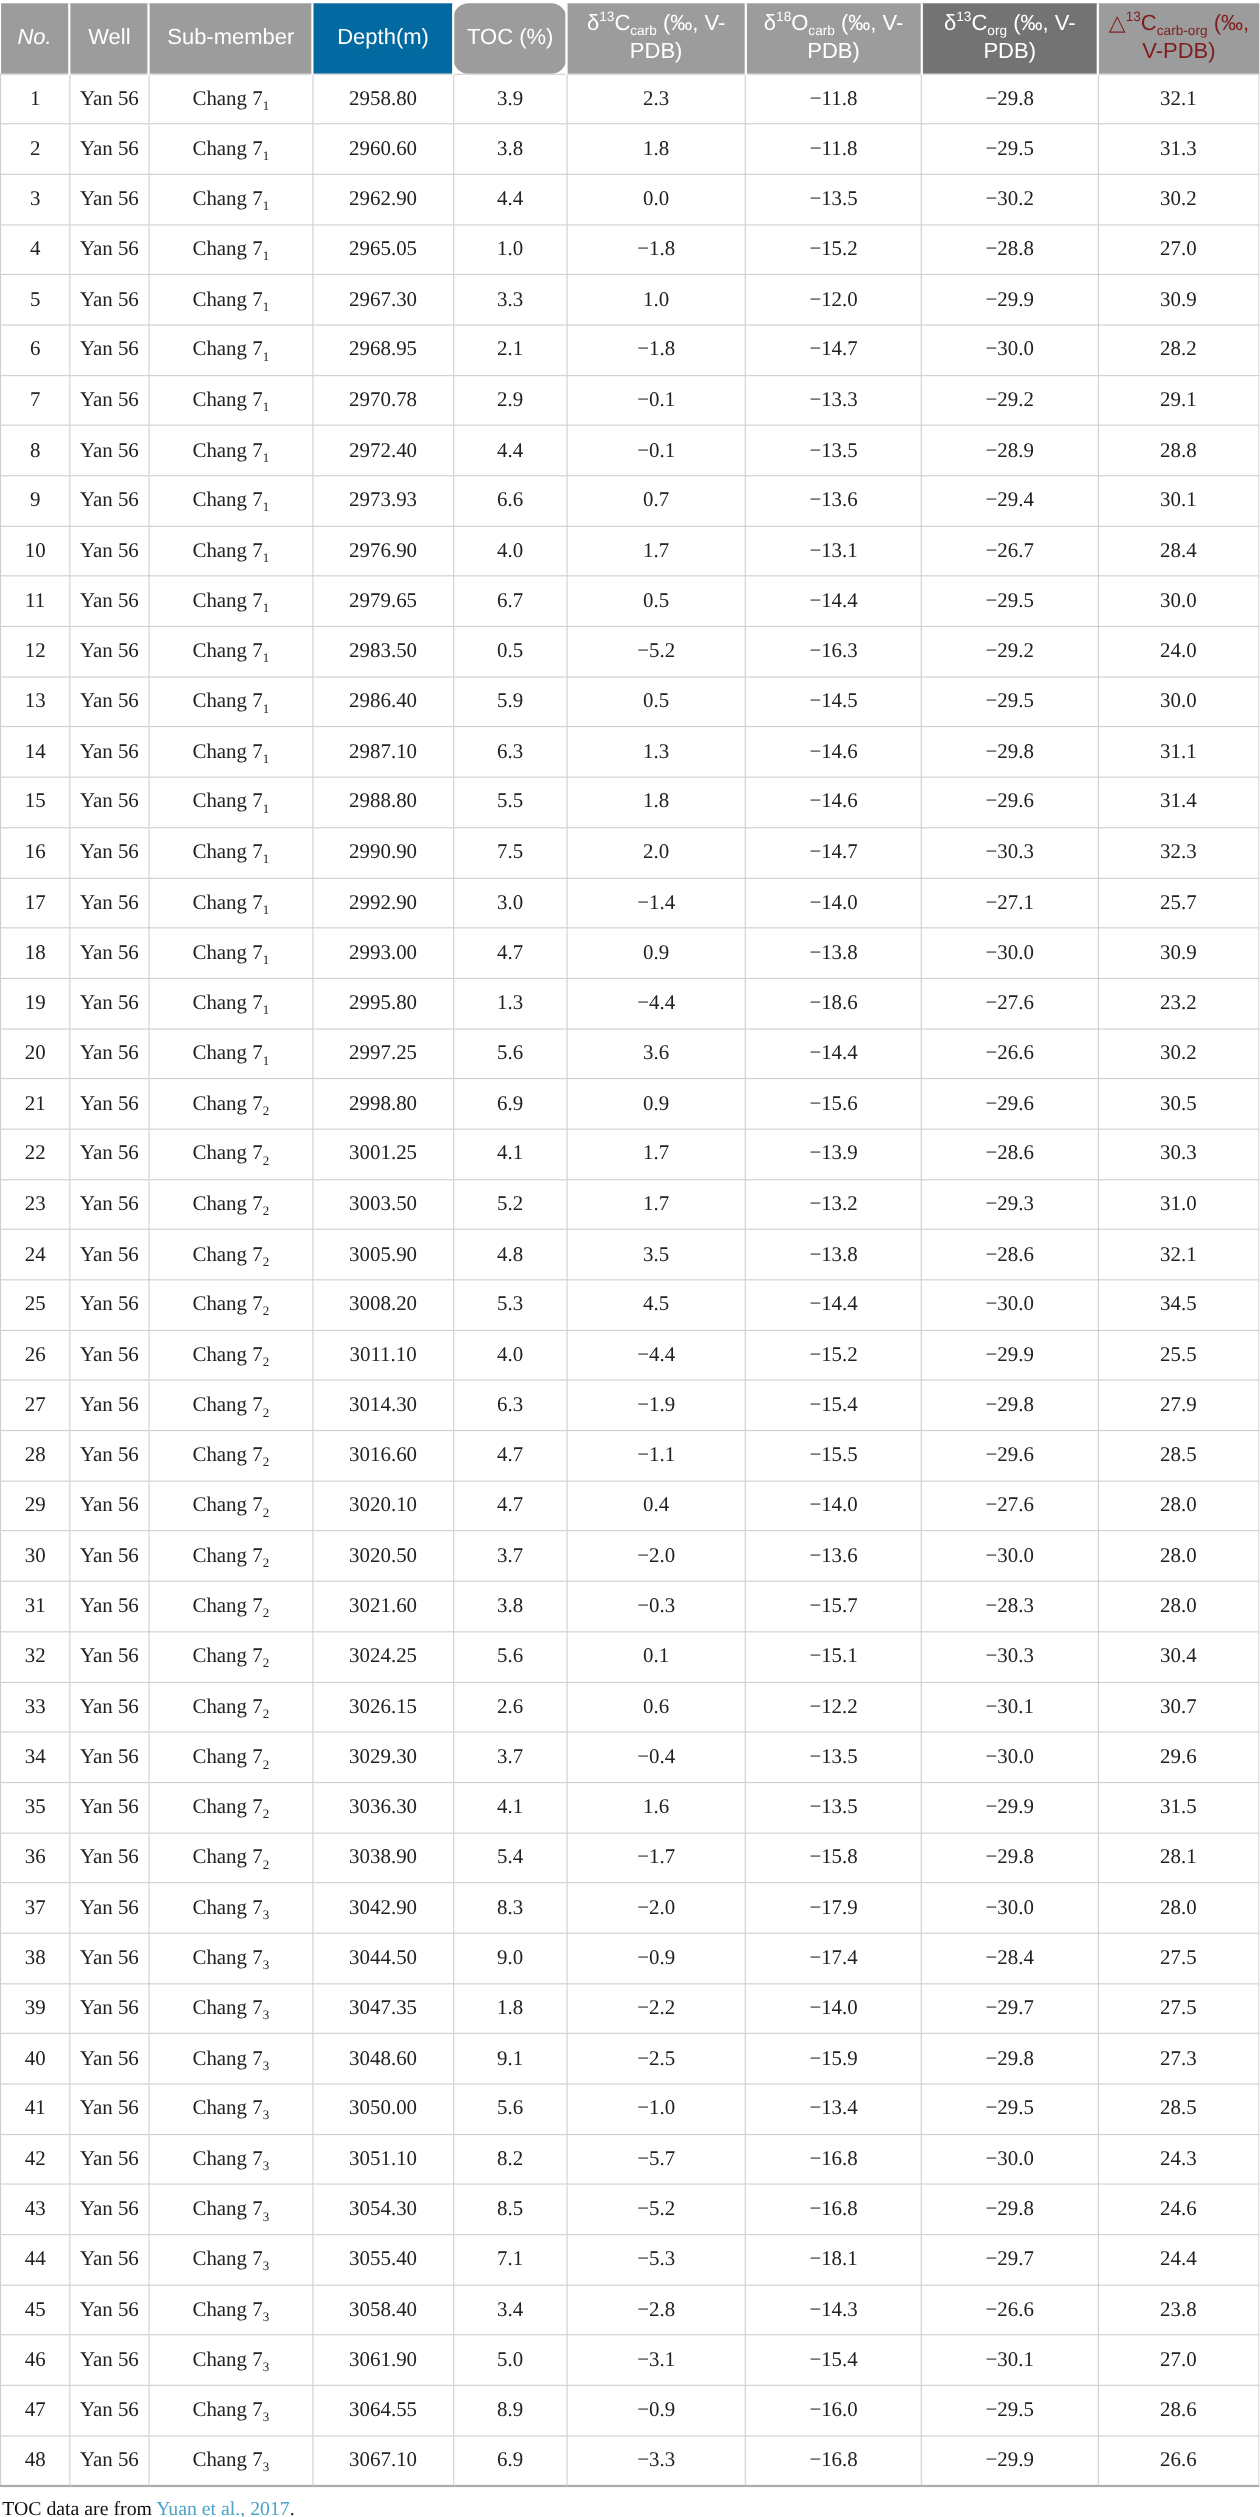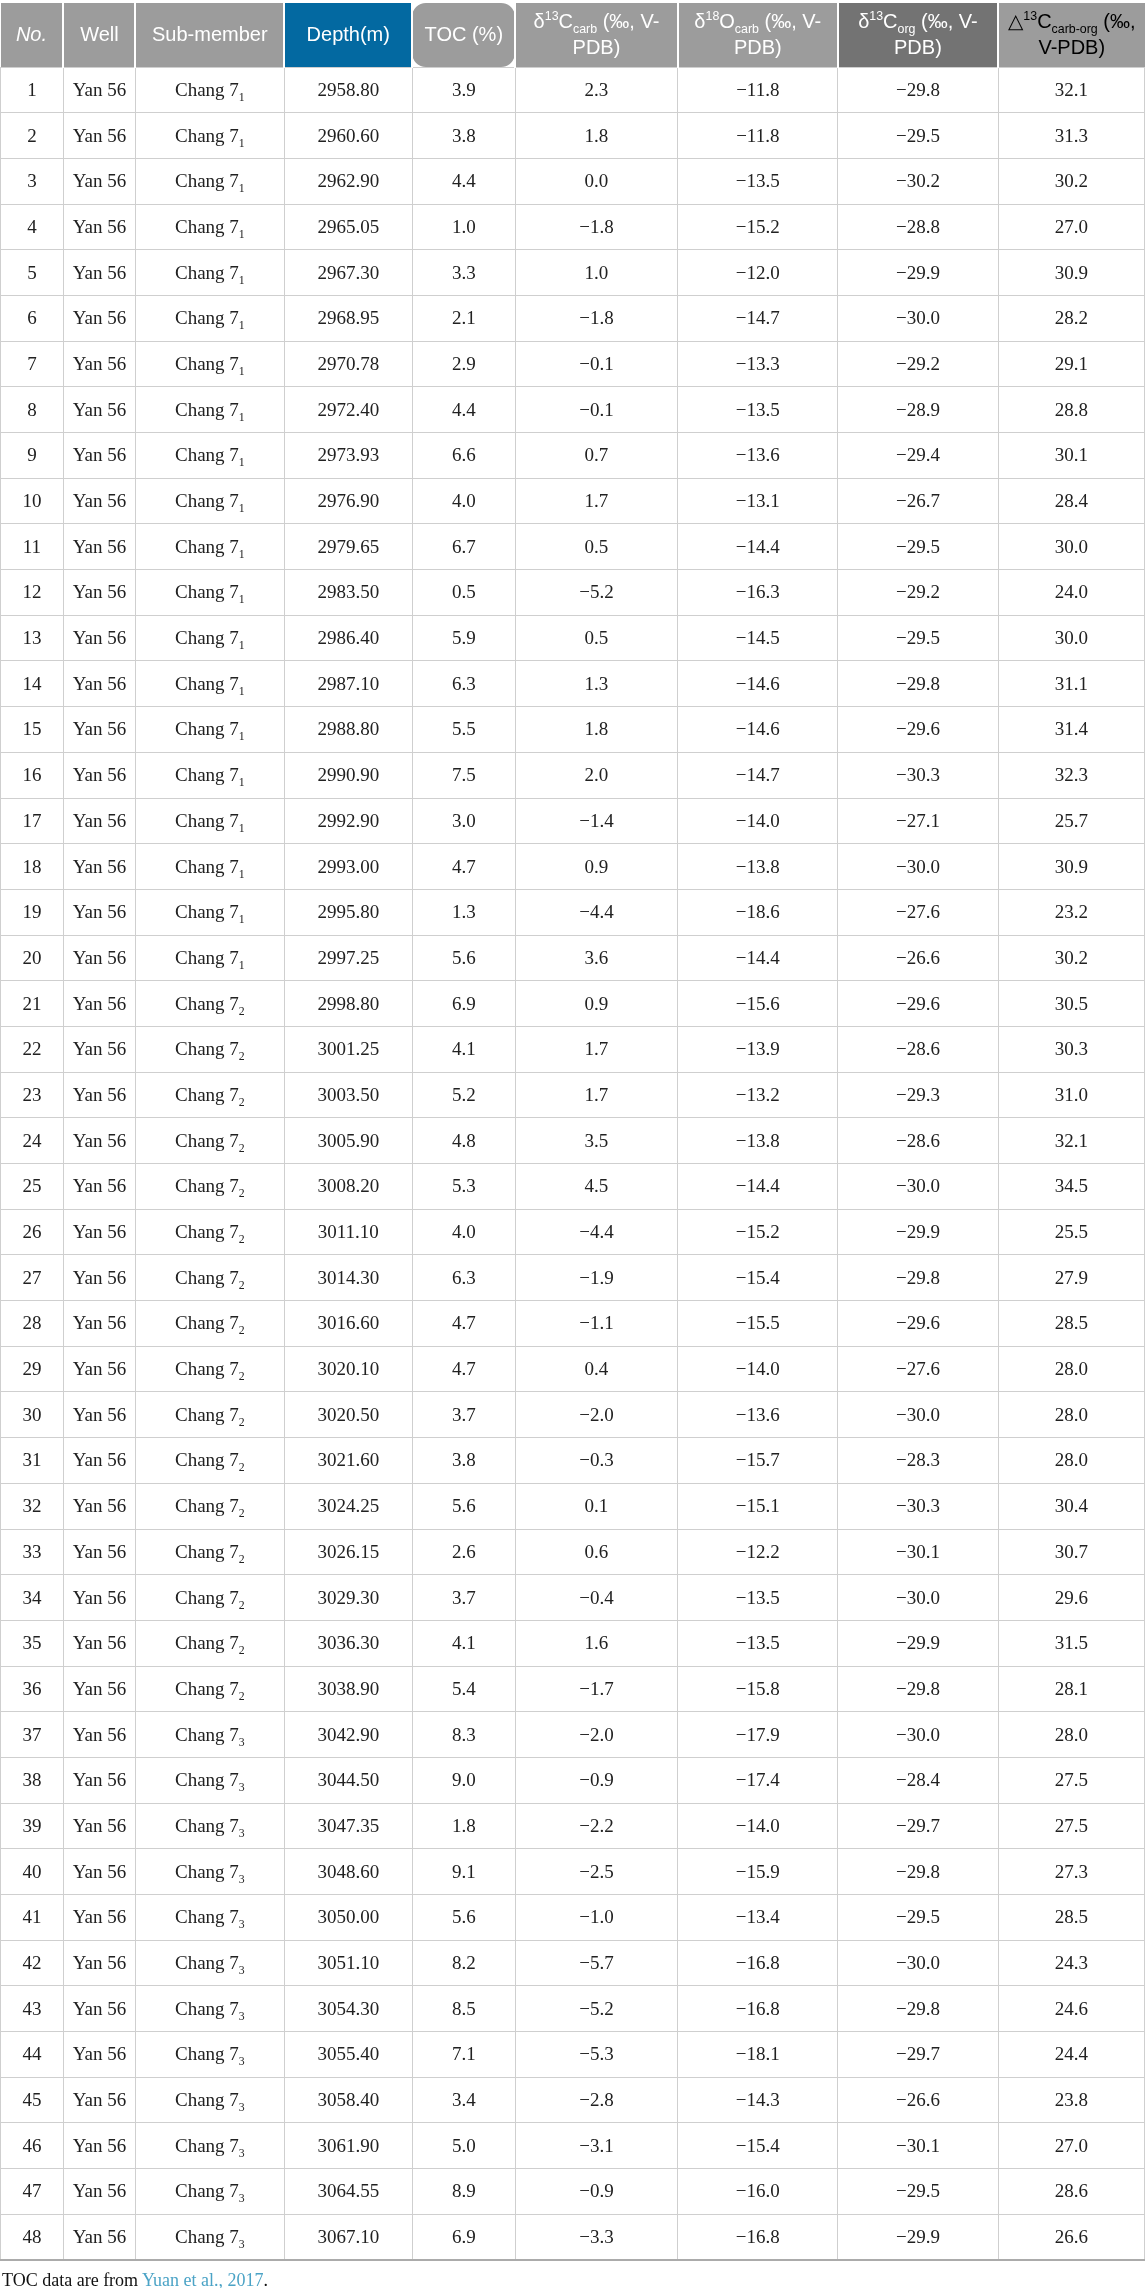"△13Ccarb-org (‰, V-PDB)" th { color: #000000 -> #7f1d1d }
